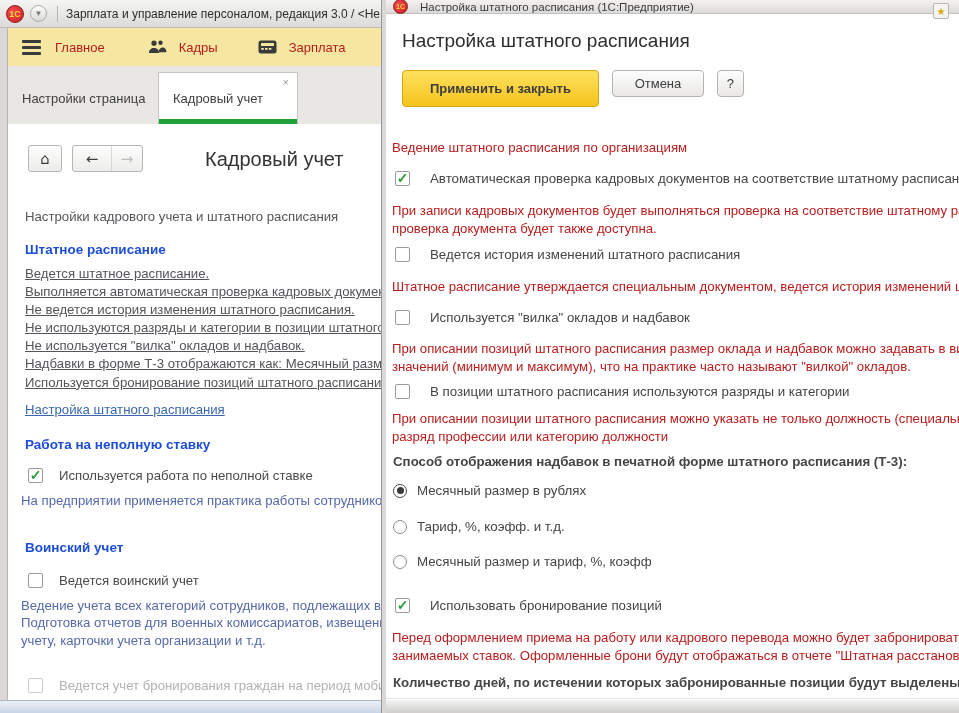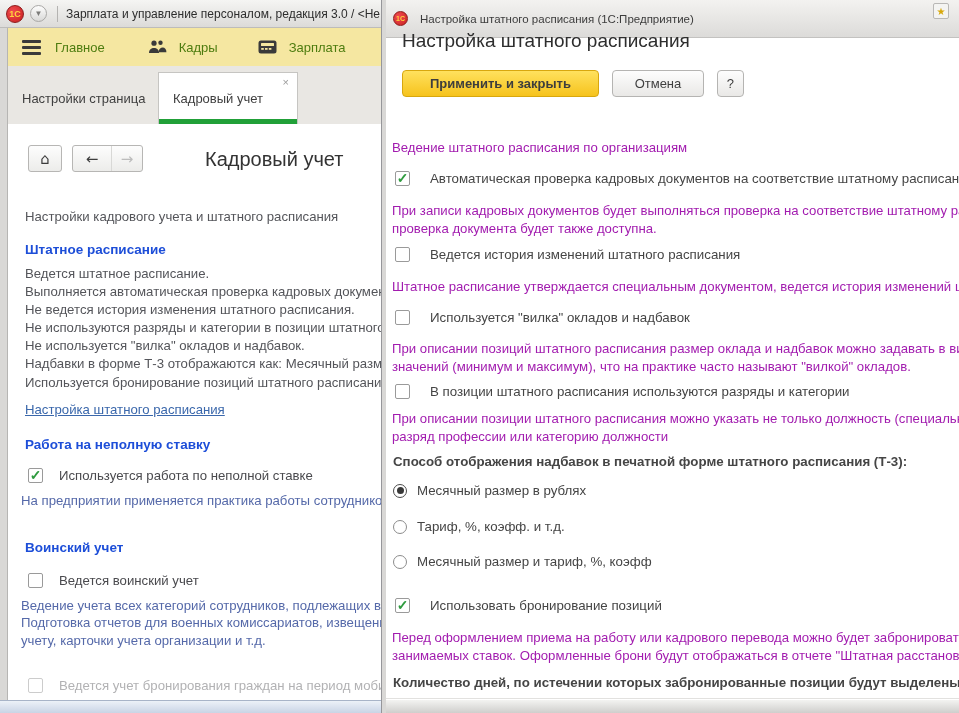"Настройка штатного расписания (1С:Предприятие)" .dlg-titlebar { height: 38px -> 14px }
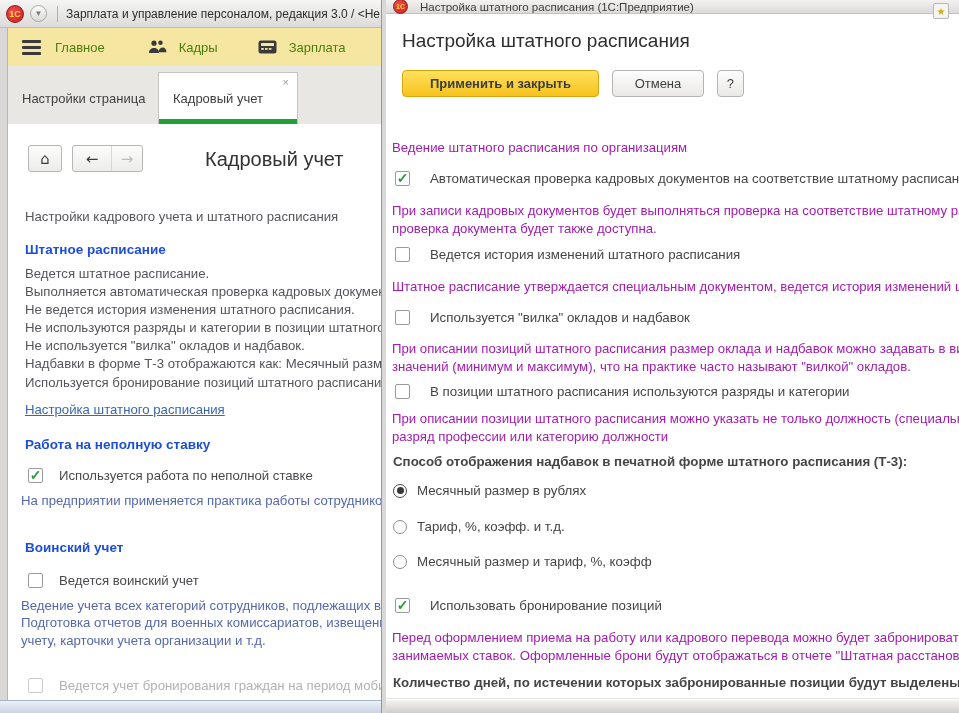"Главное" .menu-item { color: #4d7c0f -> #b91c1c }
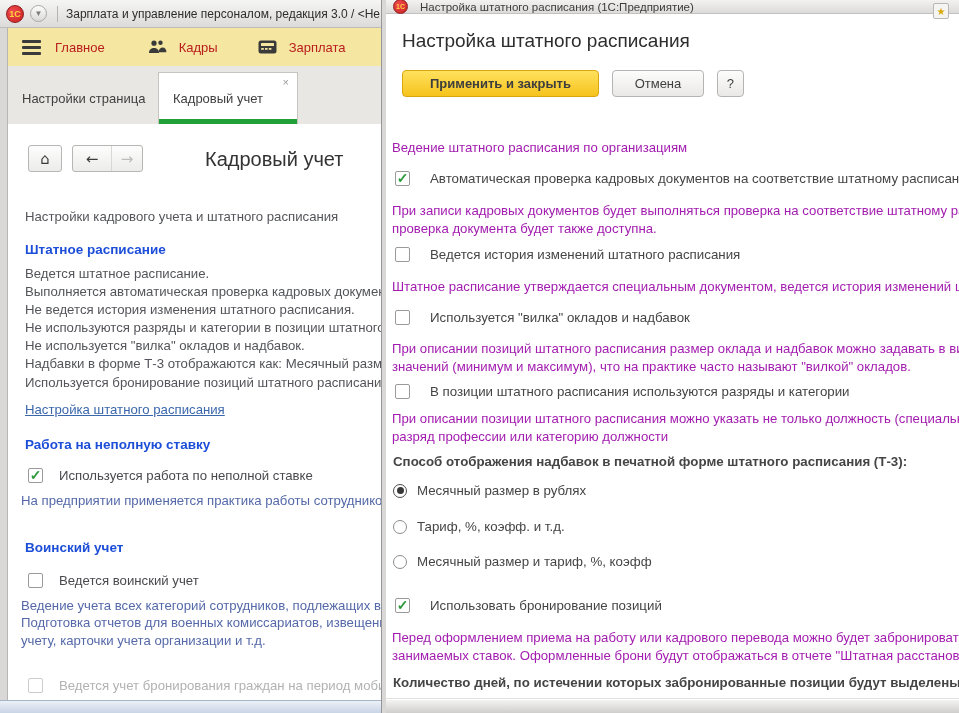"Применить и закрыть" .btn-apply { height: 27px -> 37px }
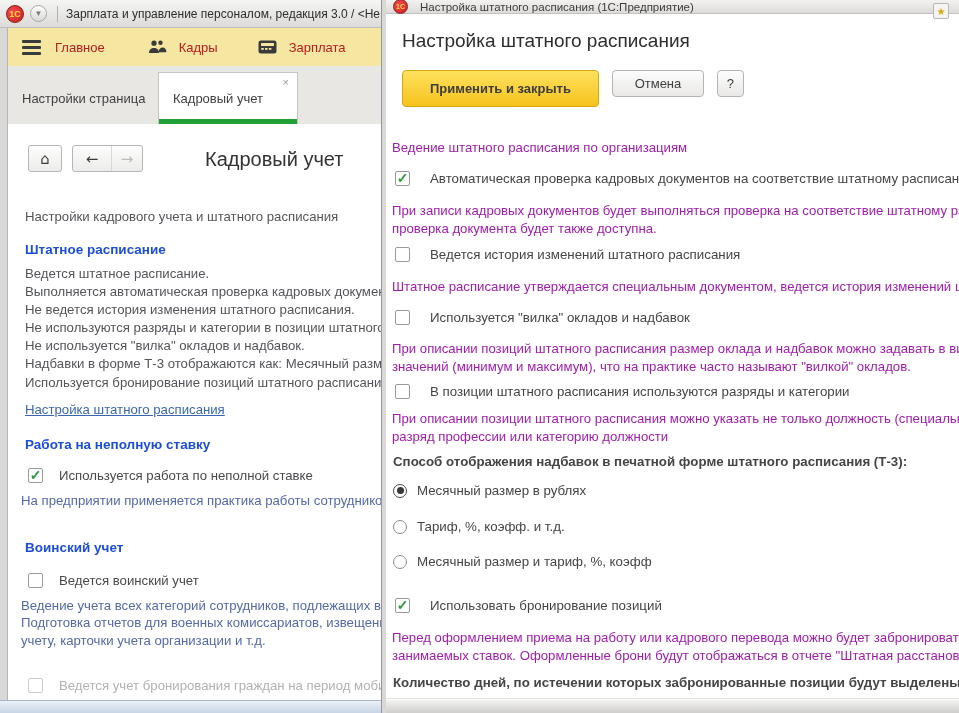"Ведение штатного расписания по" .dlg-hint { color: #a21caf -> #b91c1c }
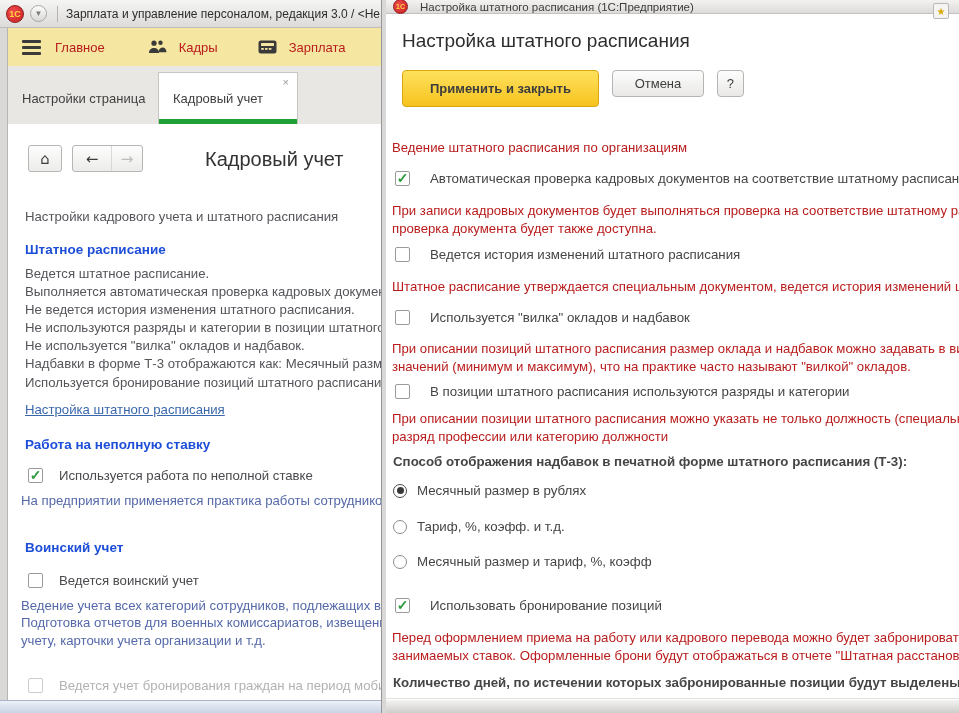"Ведется штатное расписание." .mw-lines { text-decoration: none -> underline }
